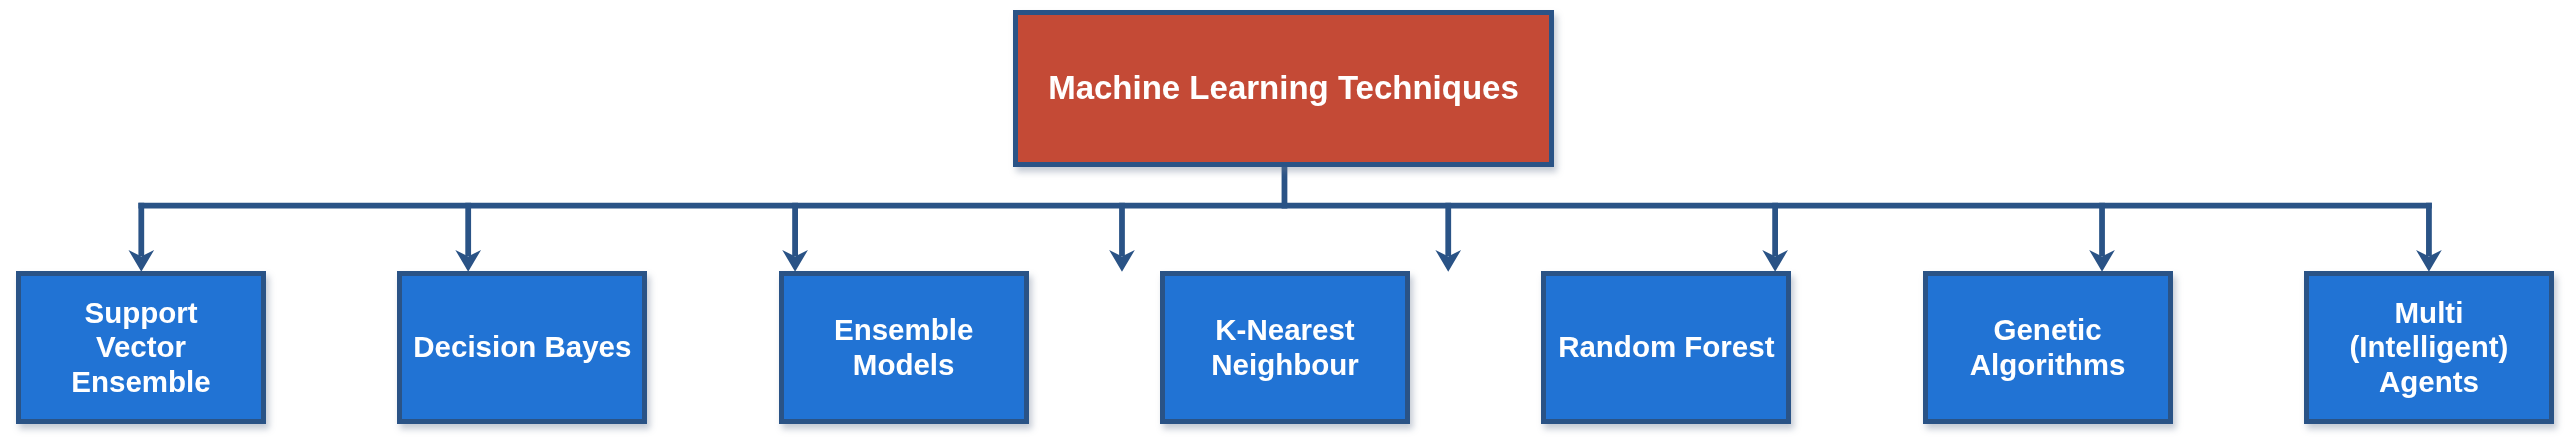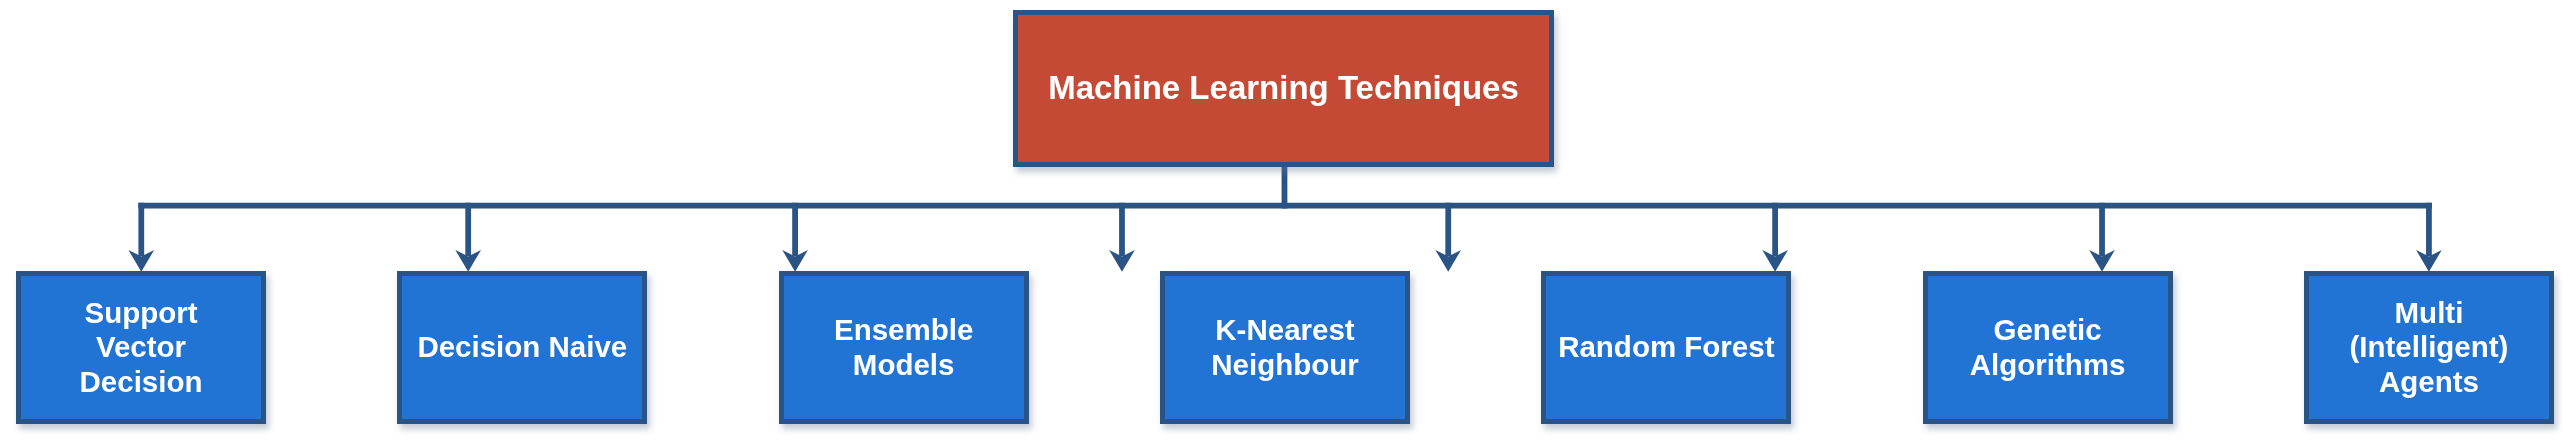"Support" span.node-label { text: Decision -> Ensemble }
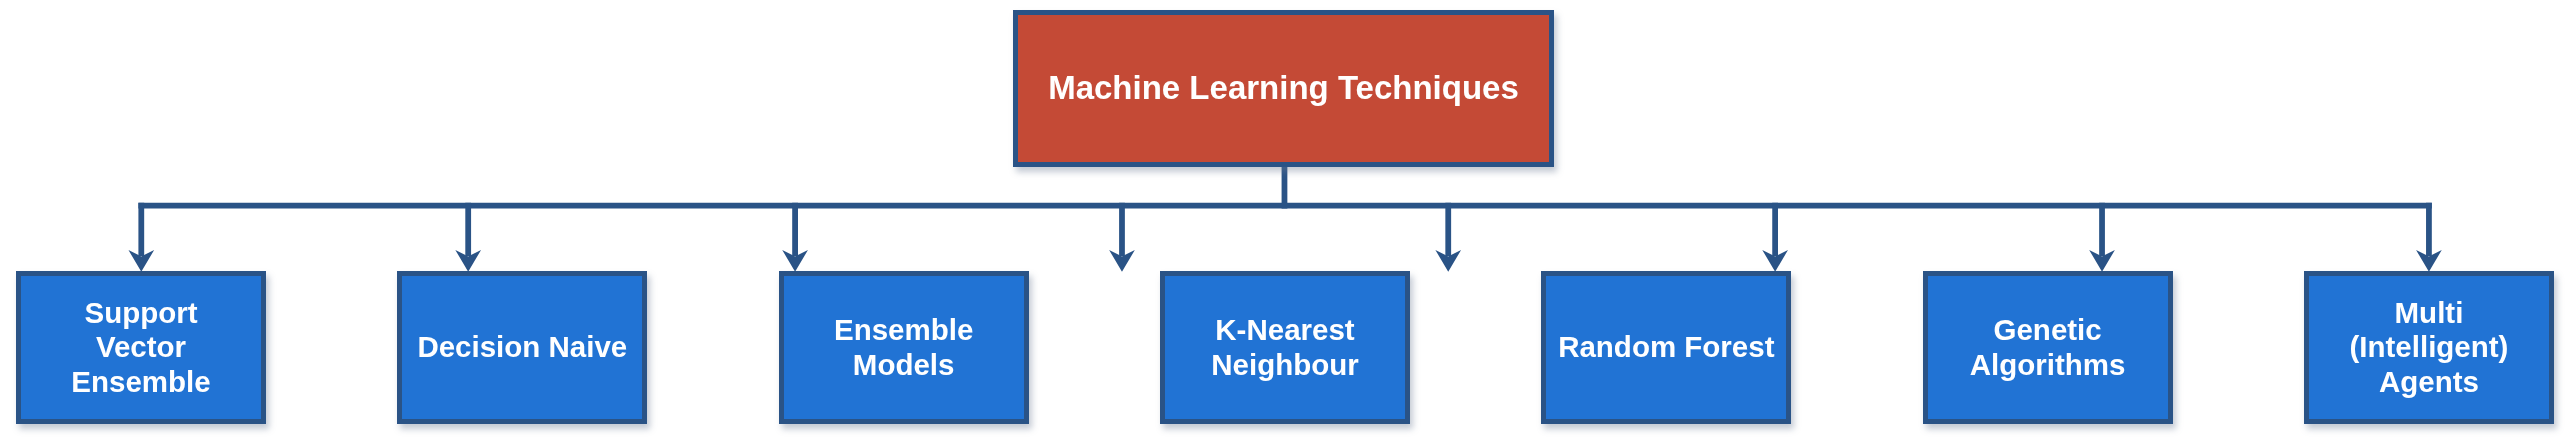"Decision Naive" span.node-label { text: Naive -> Bayes }
